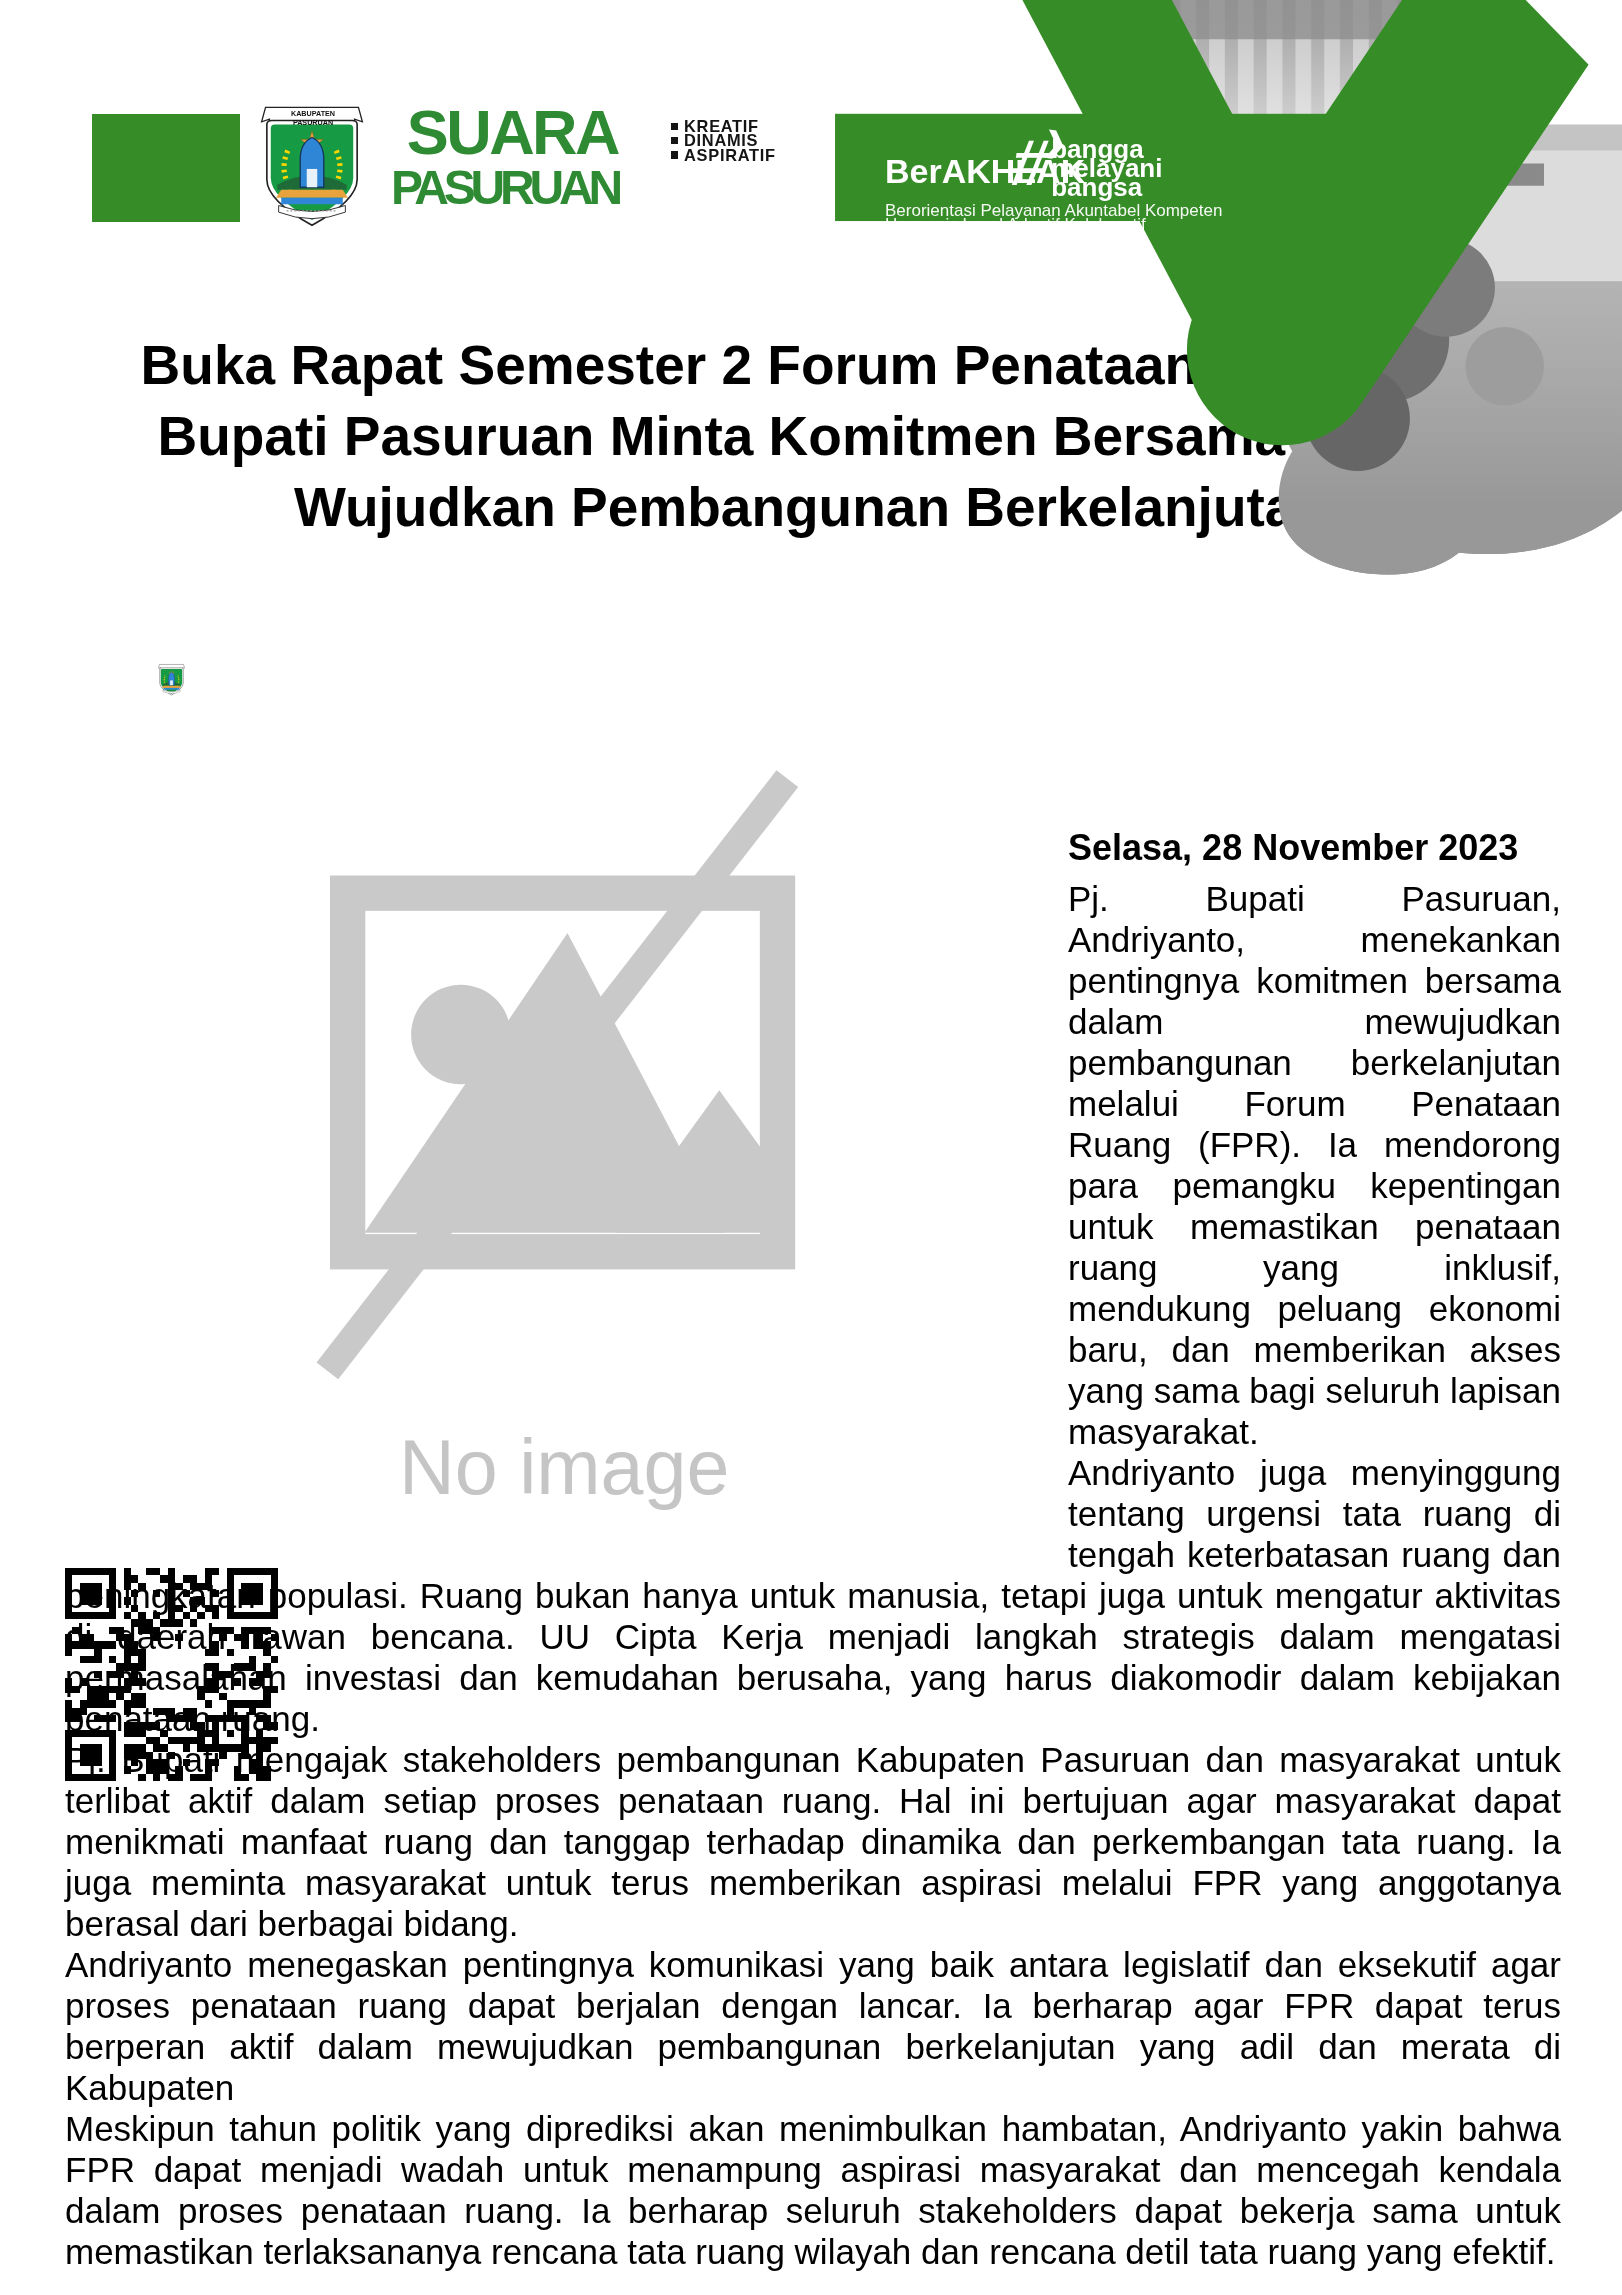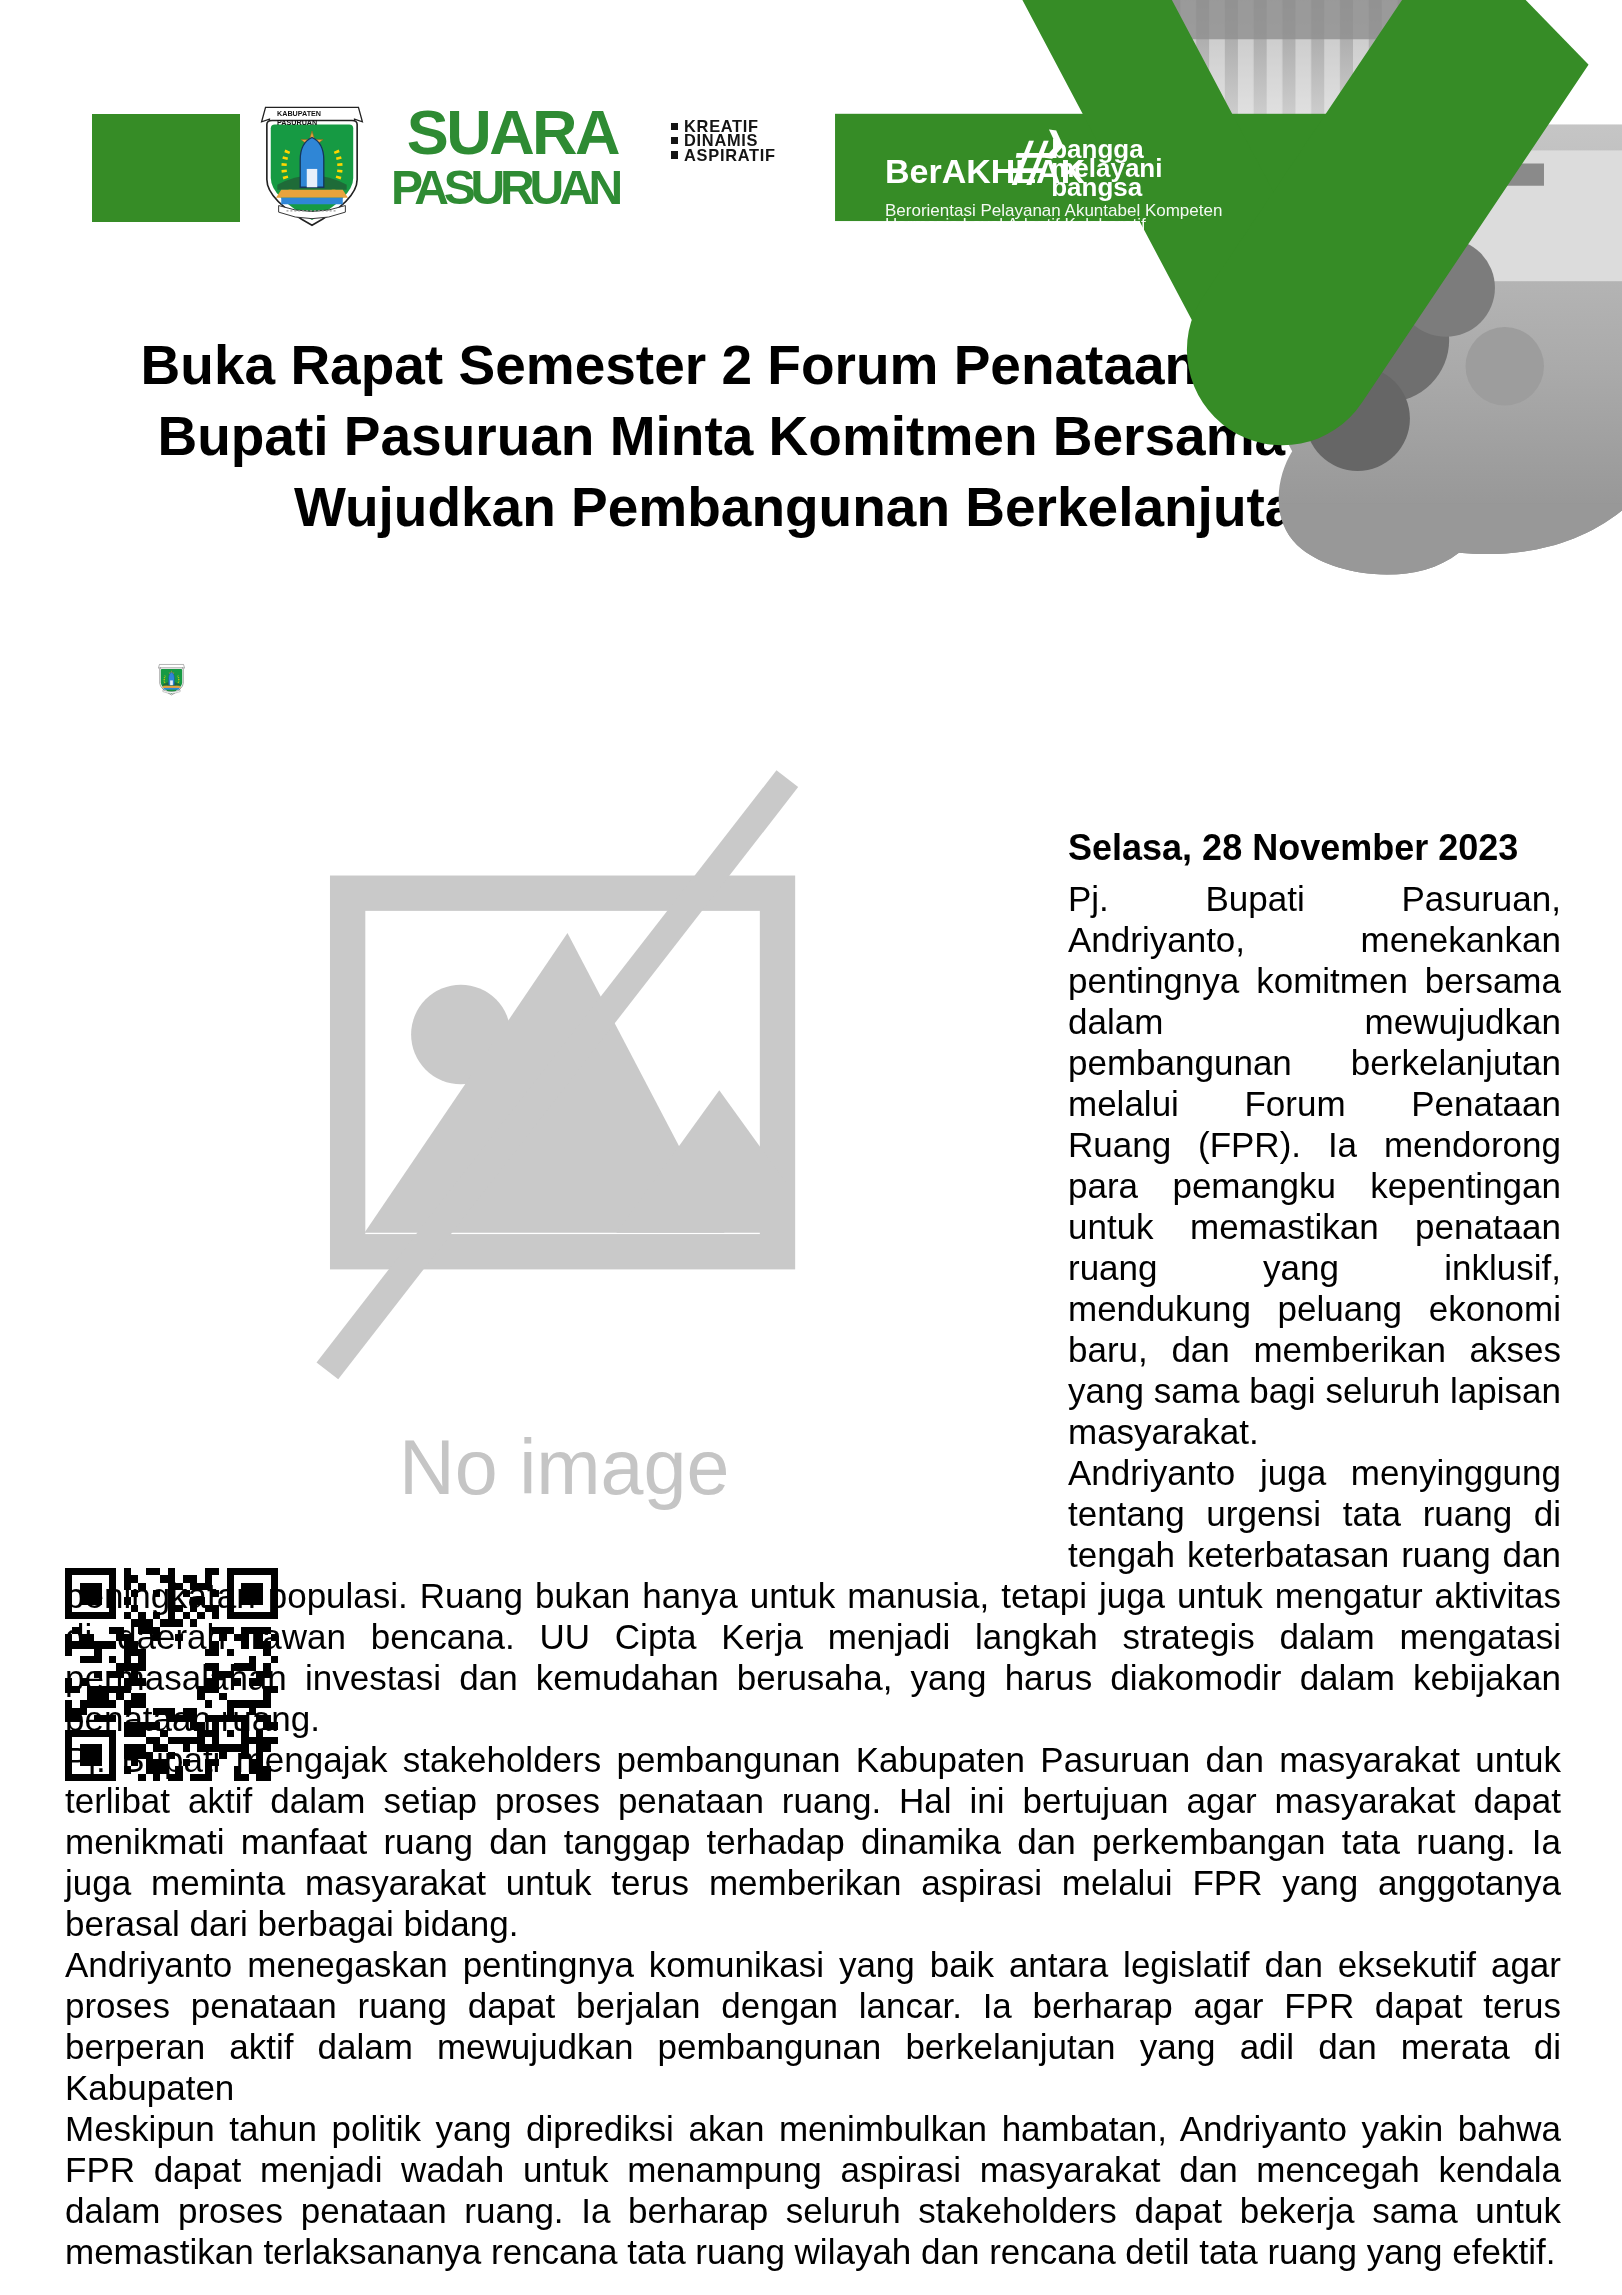"KABUPATEN PASURUAN" div { text-align: left -> center }
